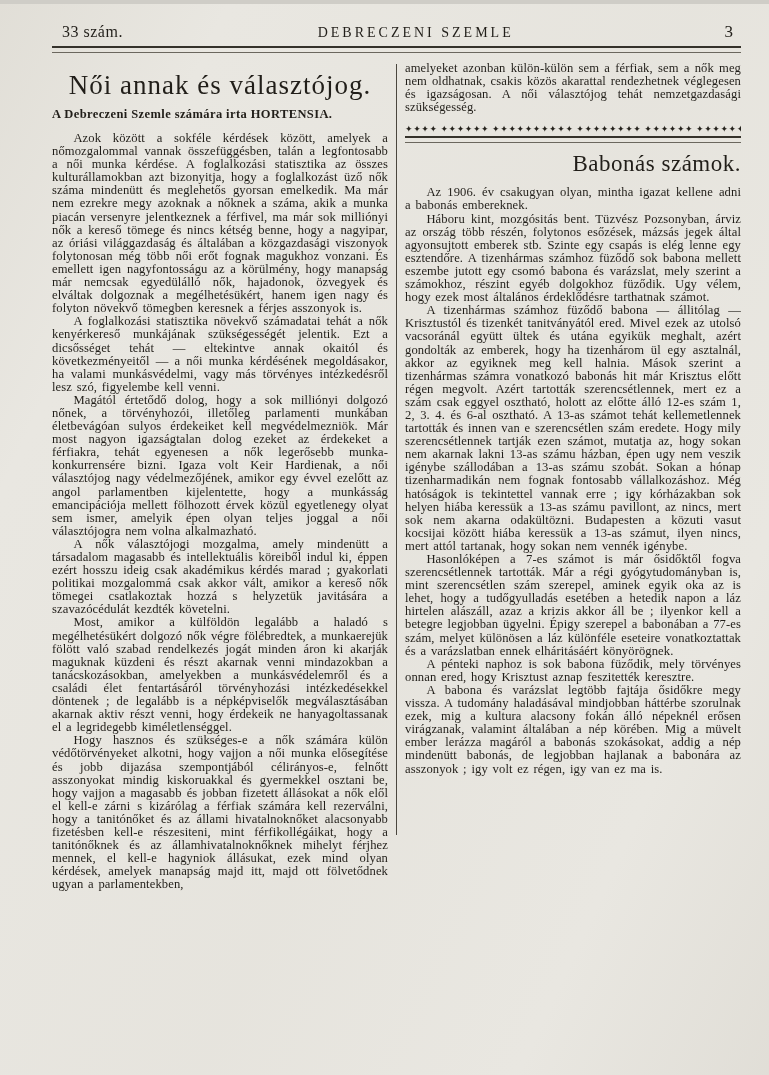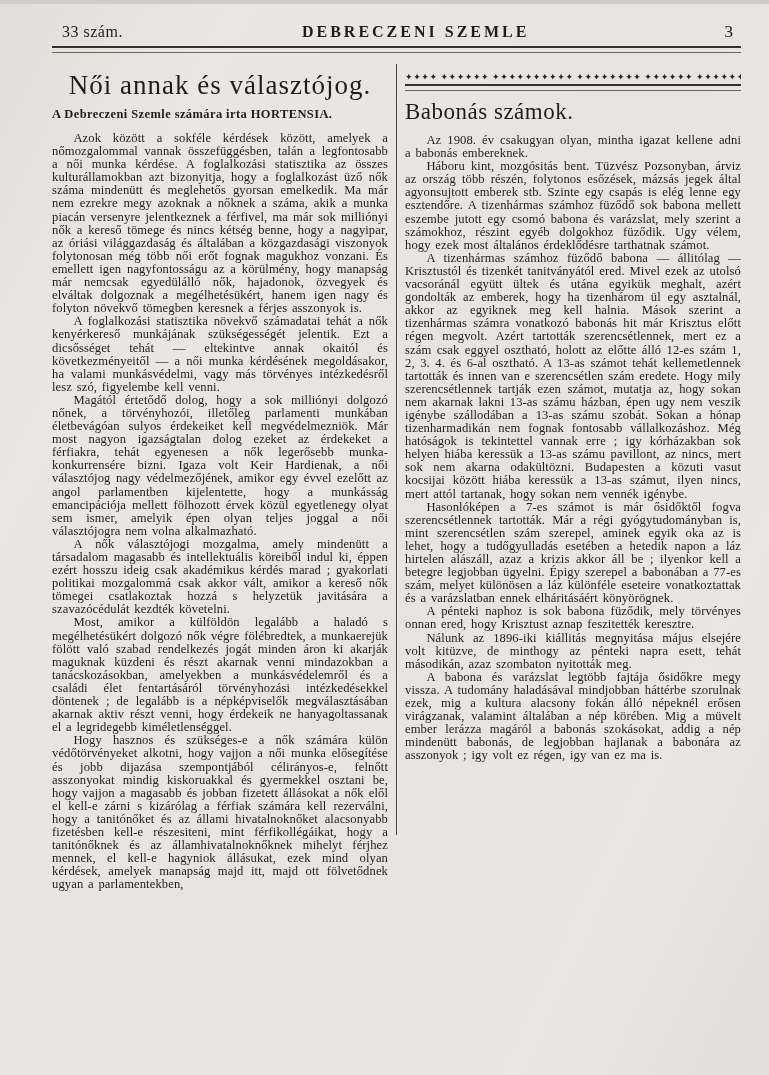"DEBRECZENI SZEMLE" .hdr .masthead { font-size: 16px -> 14px; font-weight: 700 -> 400 }
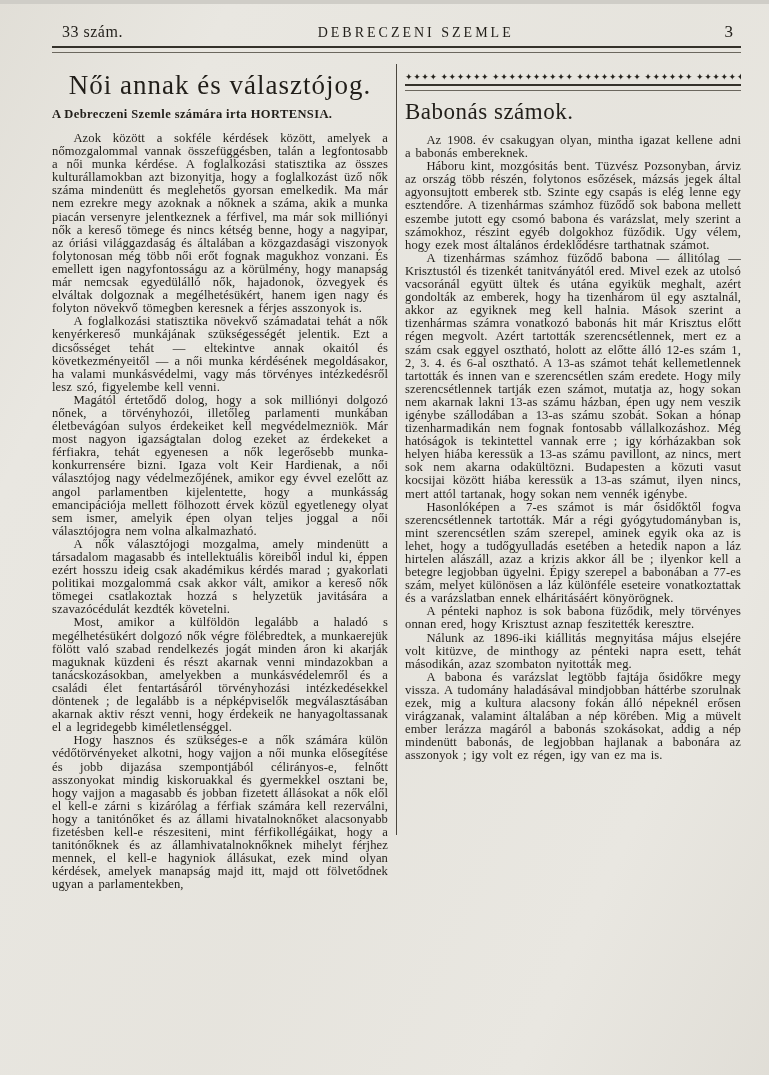"amelyeket azonban külön-külön sem a" p.cont { html: none -> <p>amelyeket azonban külön-külön sem a férfiak, sem a nők meg nem oldhatnak, csakis közös akarattal rendezhetnek véglegesen és igazságosan. A női választójog tehát nemzetgazdasági szükségesség.</p> }
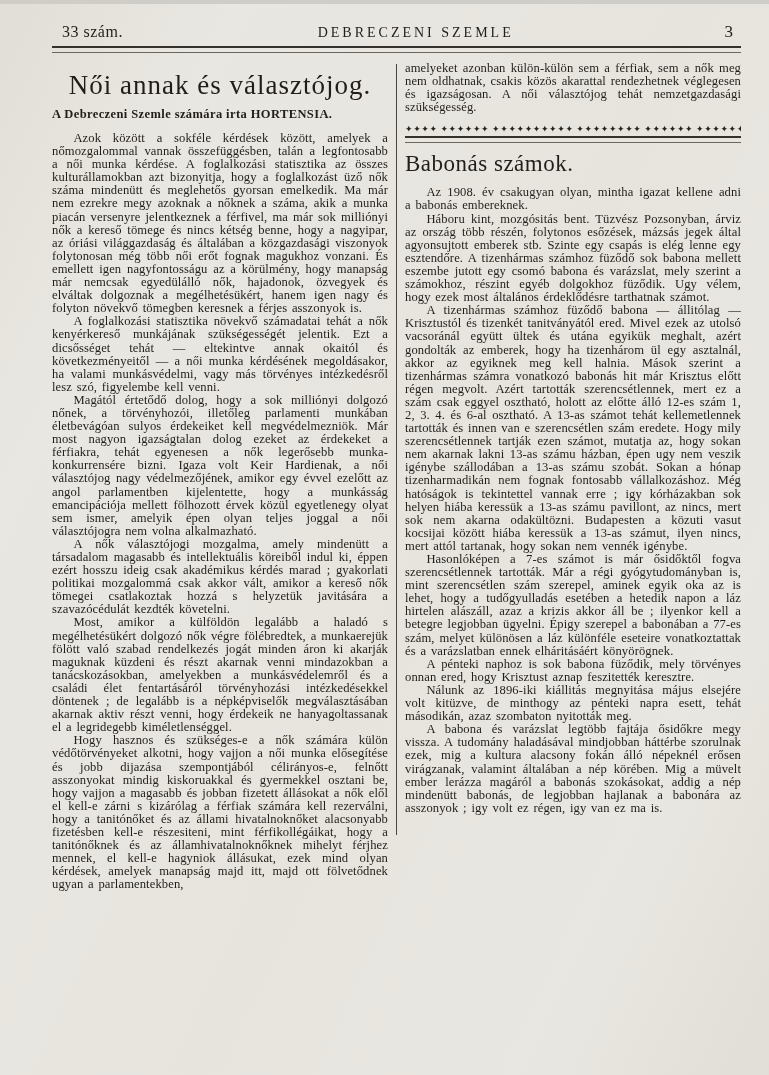"Babonás számok." .a2-title { text-align: left -> right }
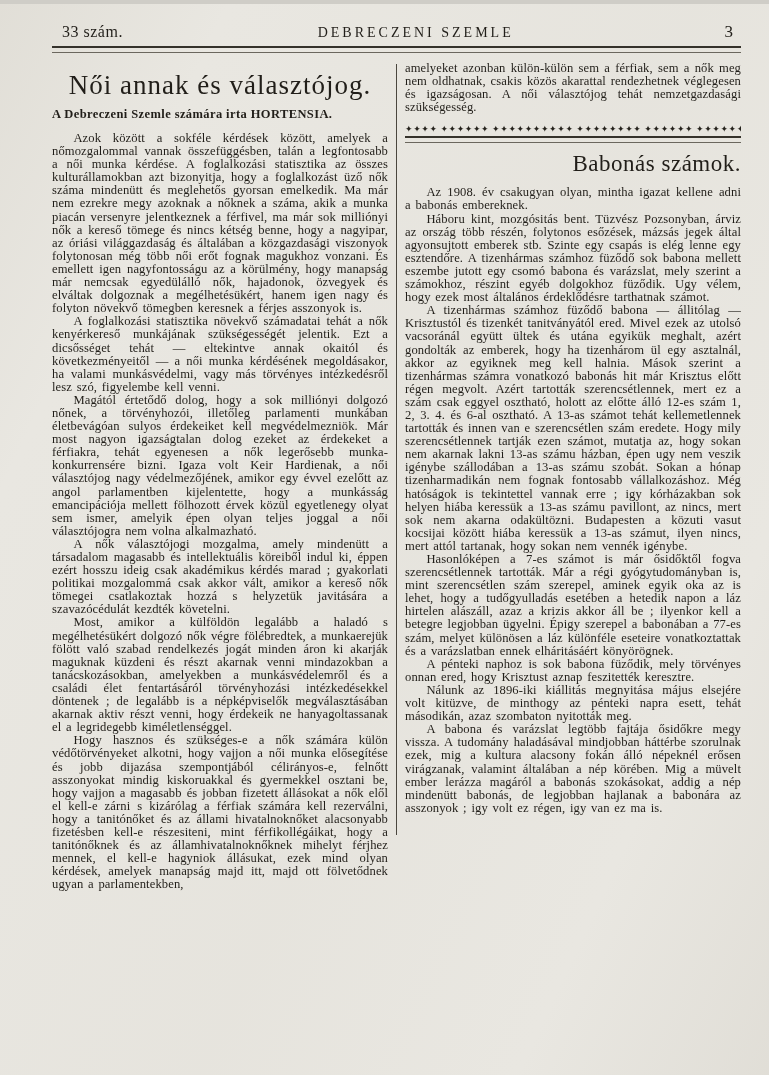"Az 1908. év csakugyan olyan," p { text: 1908 -> 1906 }
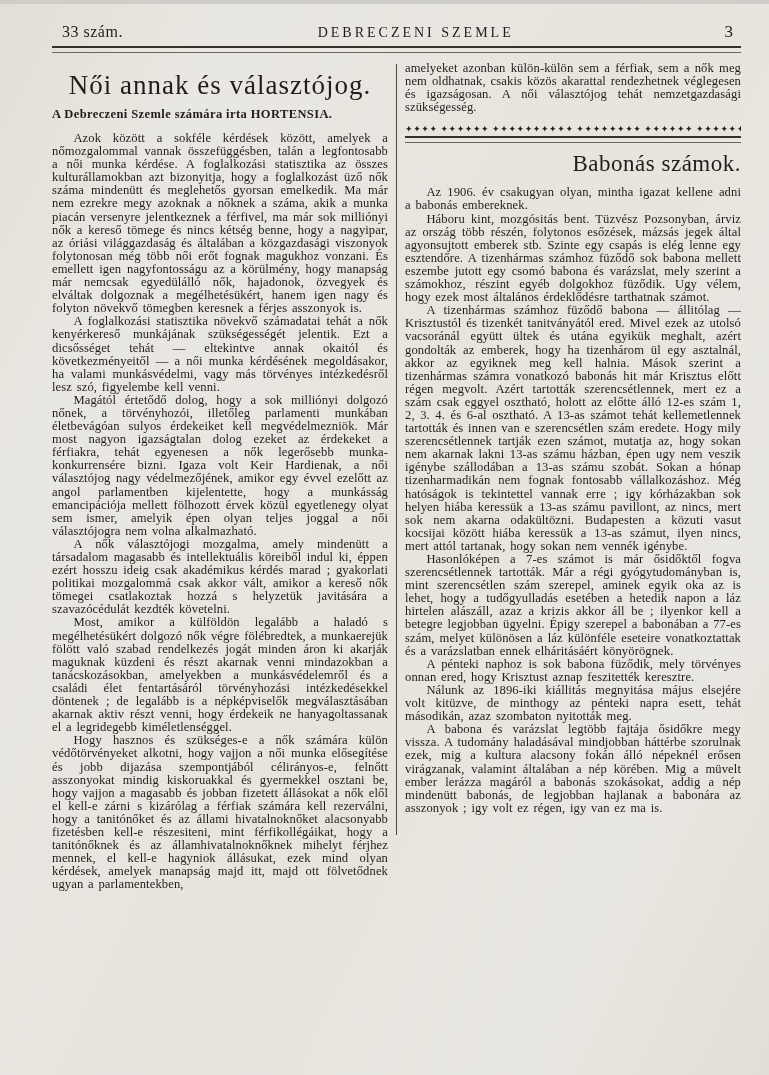"Nálunk az 1896-iki kiállitás megnyitása" p { html: <p>Nálunk az 1896-iki kiállitás megnyitása május elsejére volt kitüzve, de minthogy az pénteki napra esett, tehát másodikán, azaz szombaton nyitották meg.</p> -> none }
